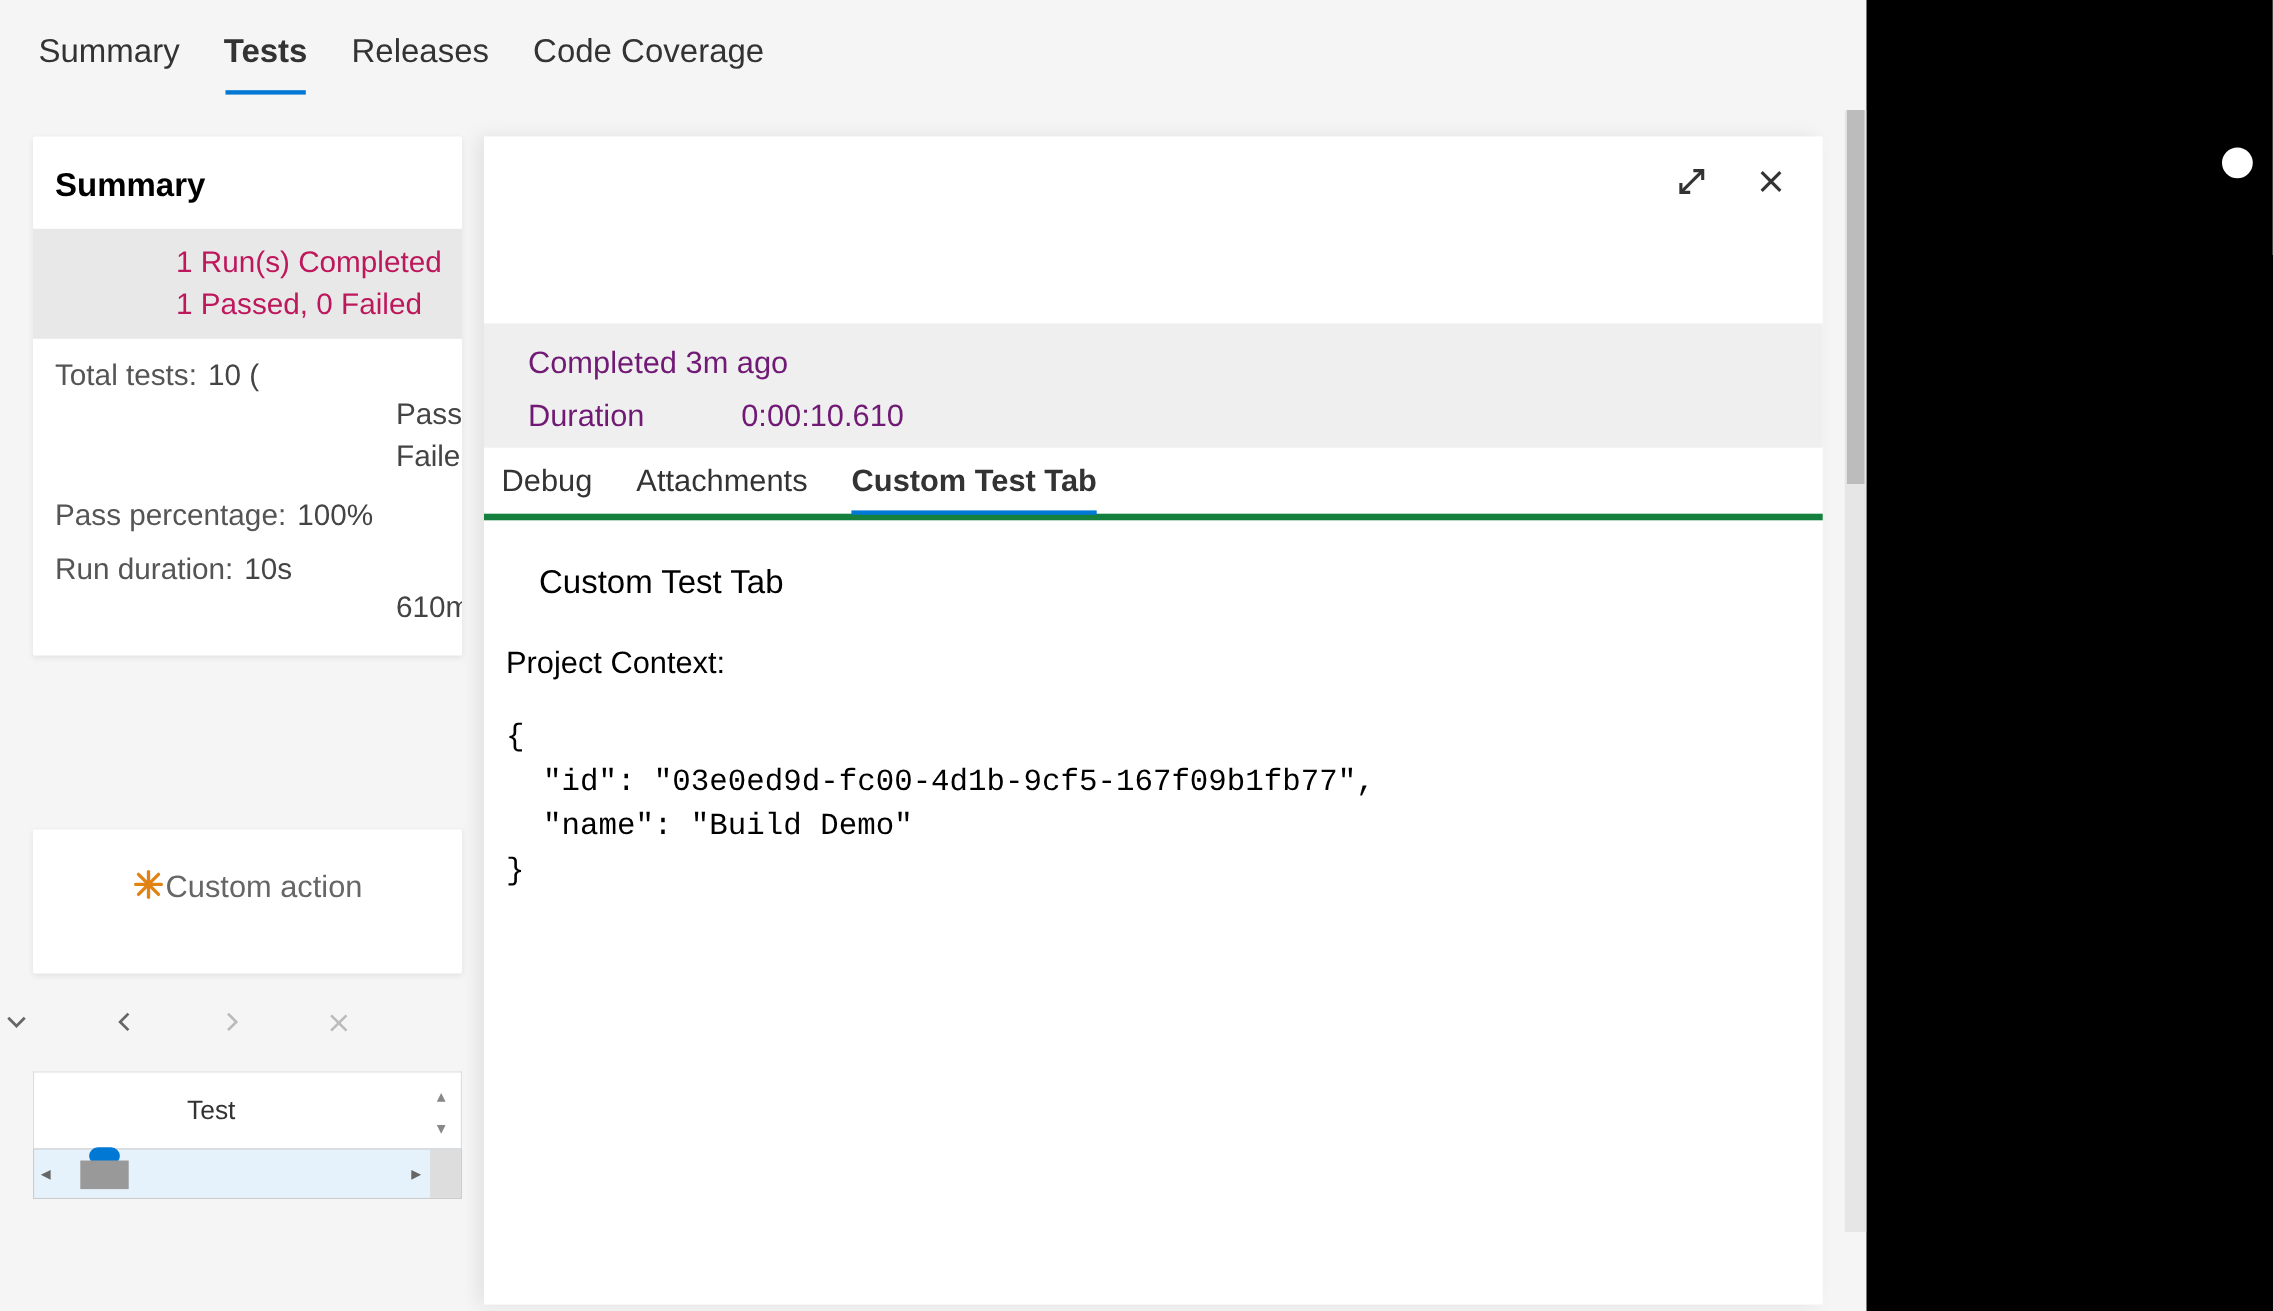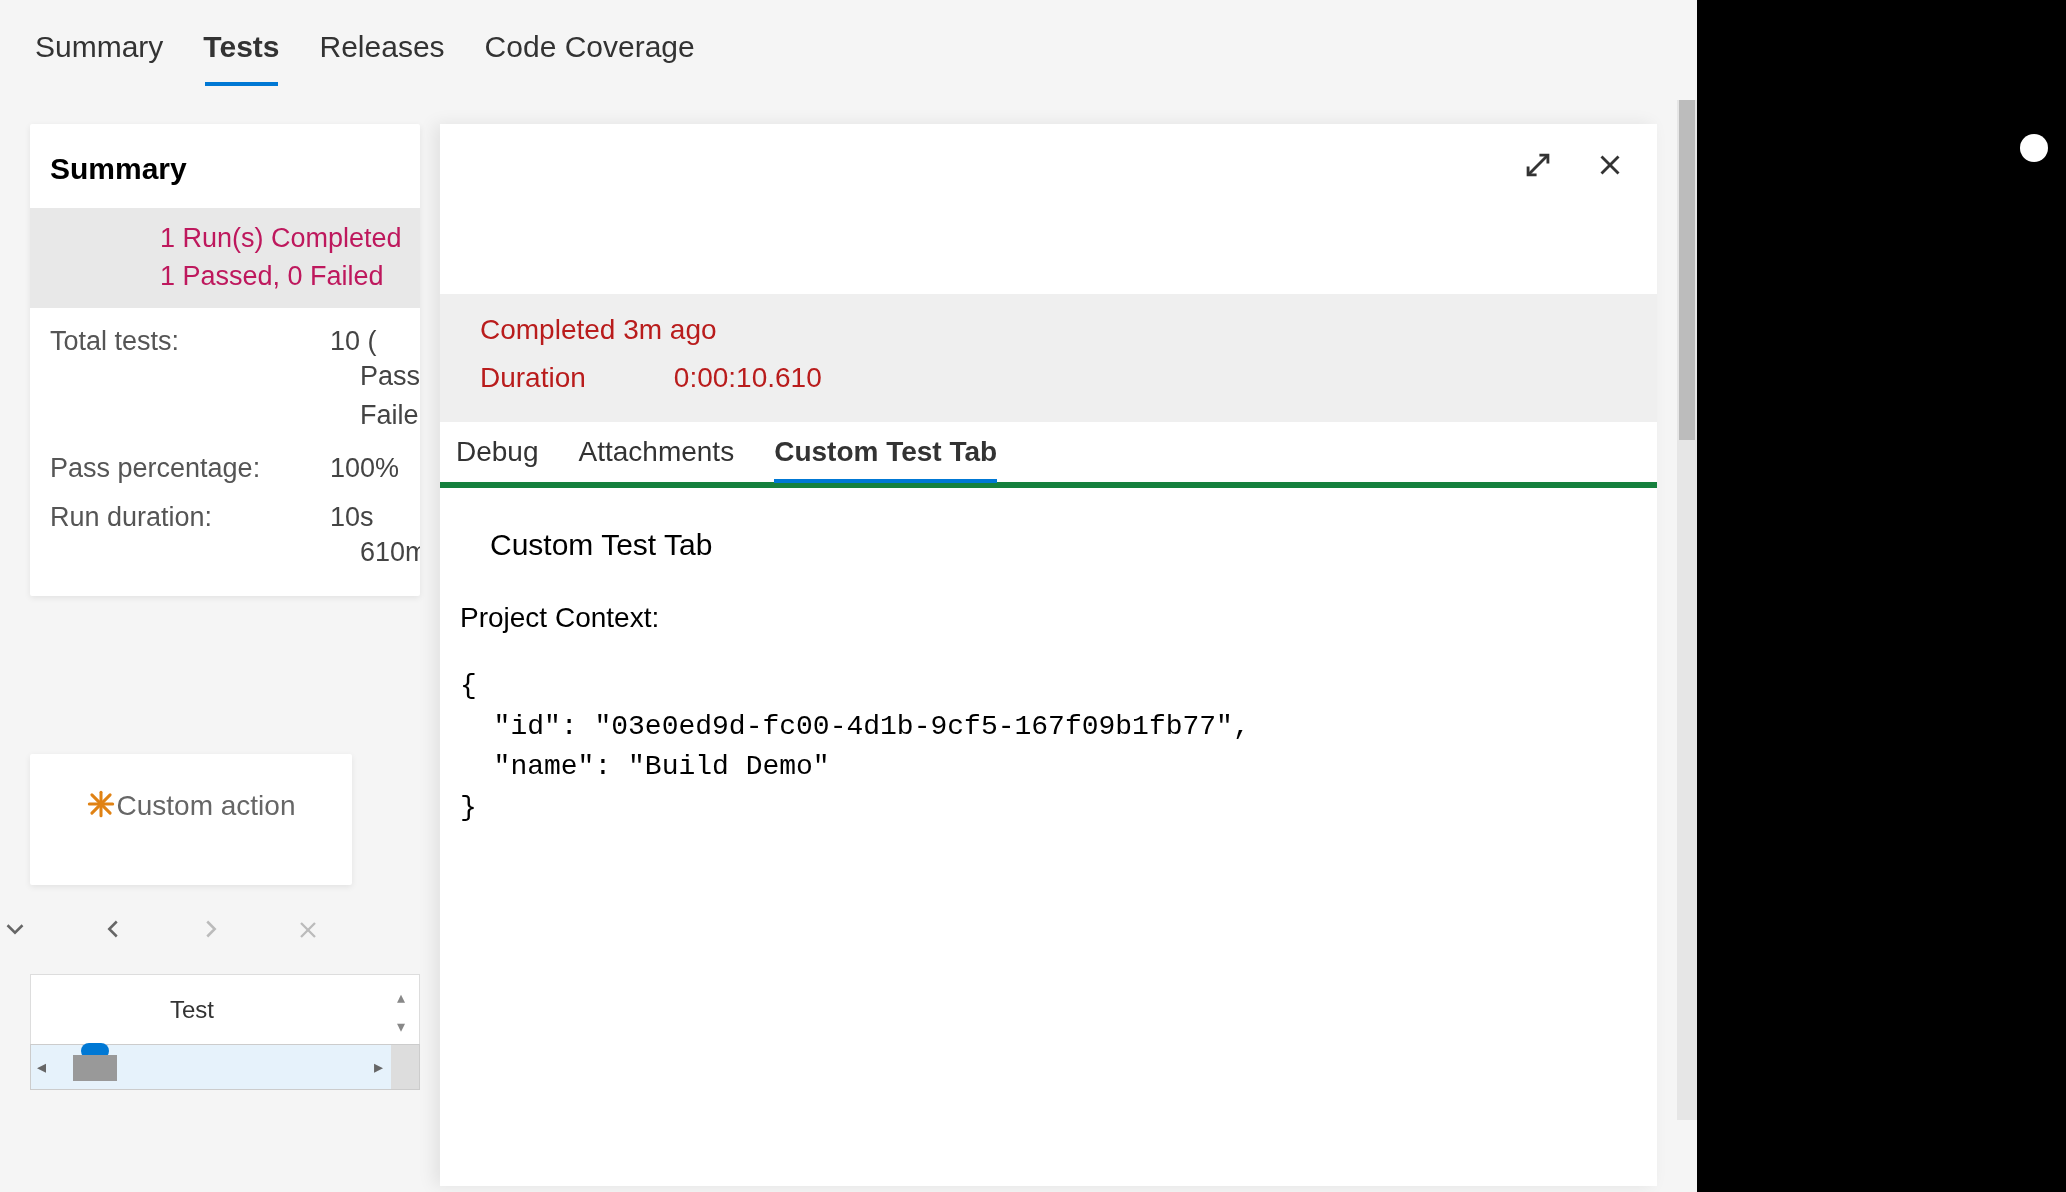"Total tests:" .stat-row { justify-content: space-between -> flex-start }
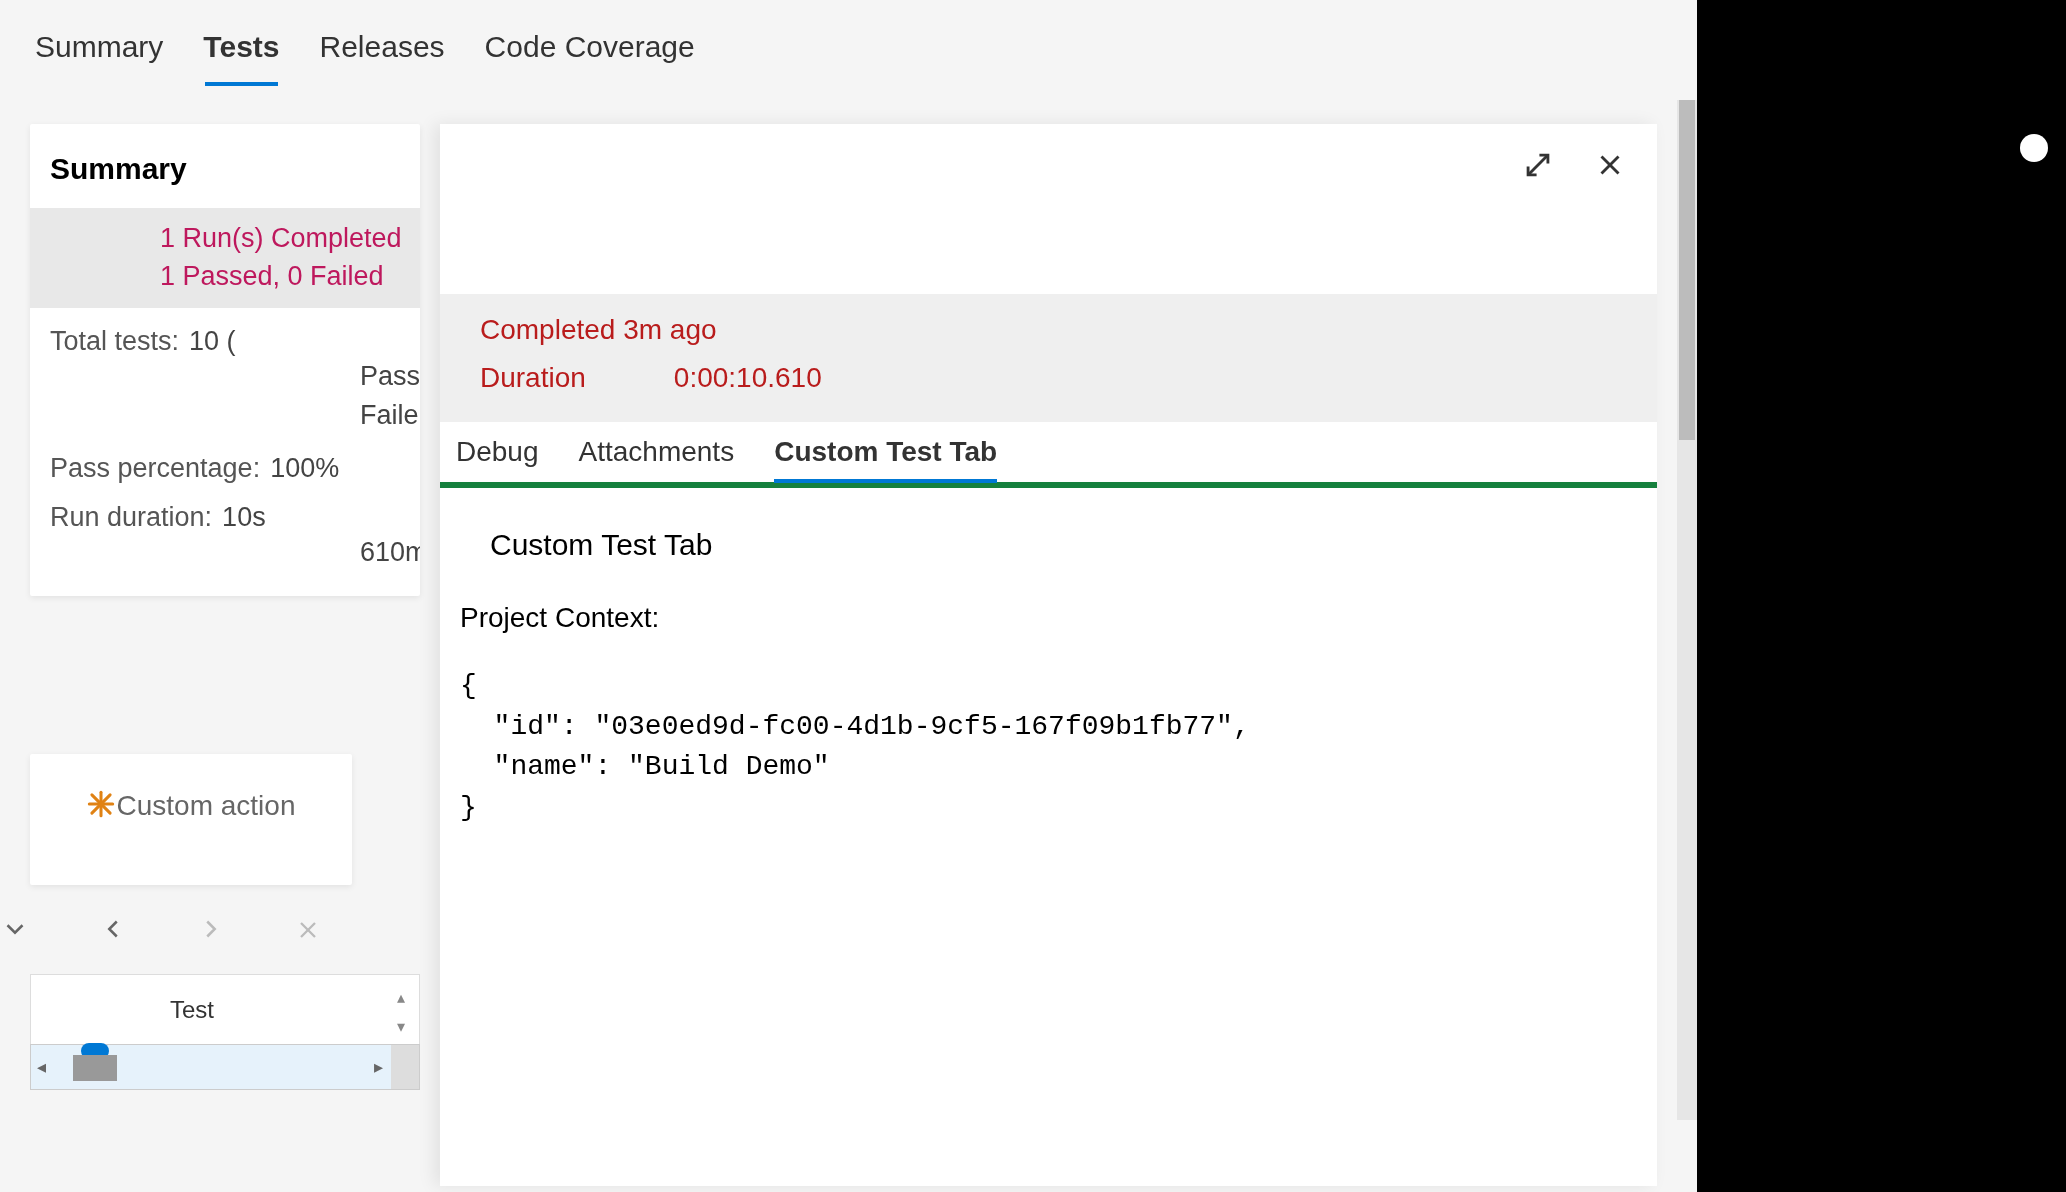"Completed 3m ago" .detail-header { color: #b91c1c -> #701a75; padding: 20px 40px 28px 40px -> 20px 40px 13px 40px }
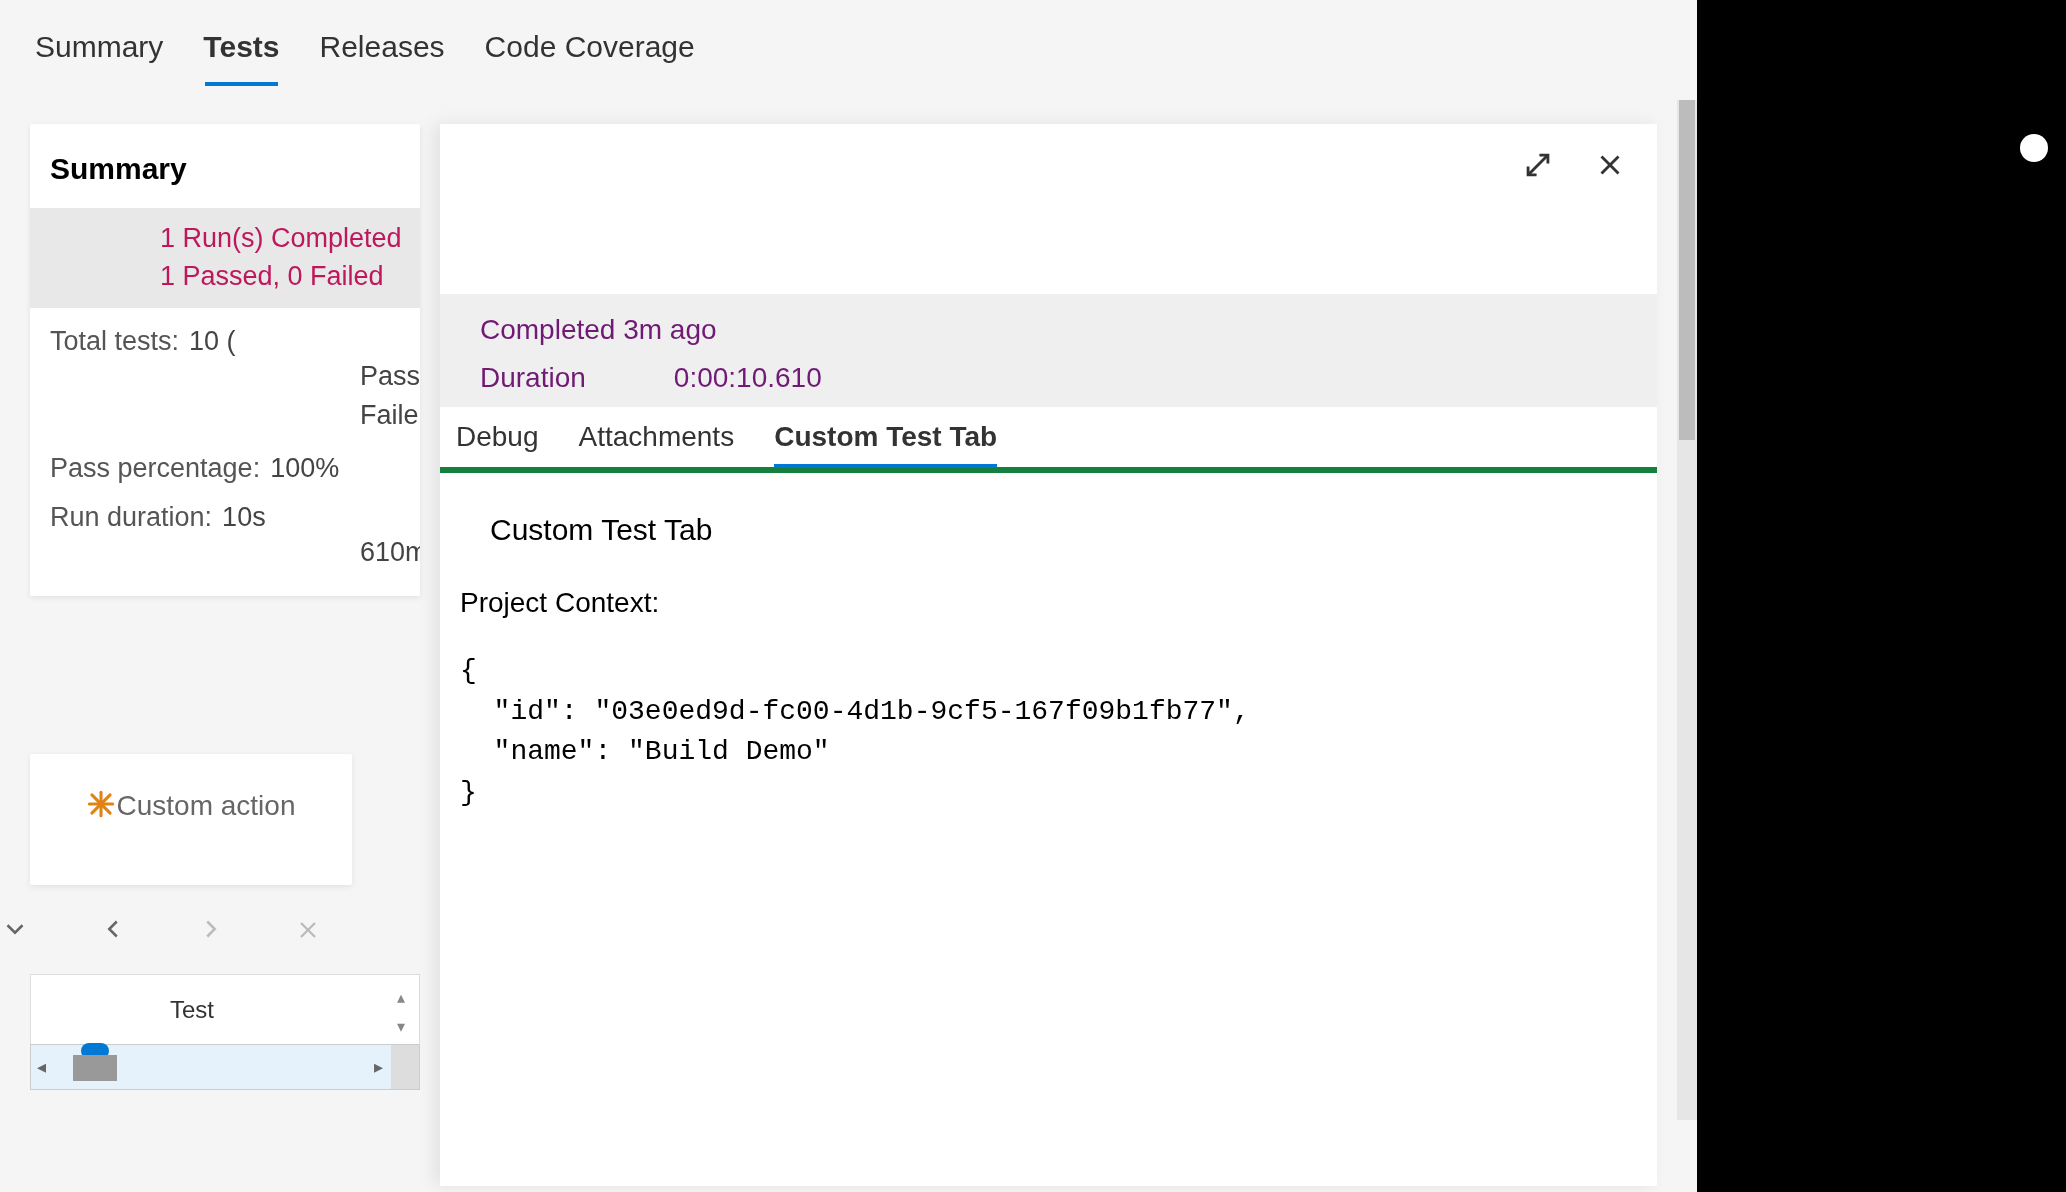"Custom action" .action-card { width: 322px -> 390px }
